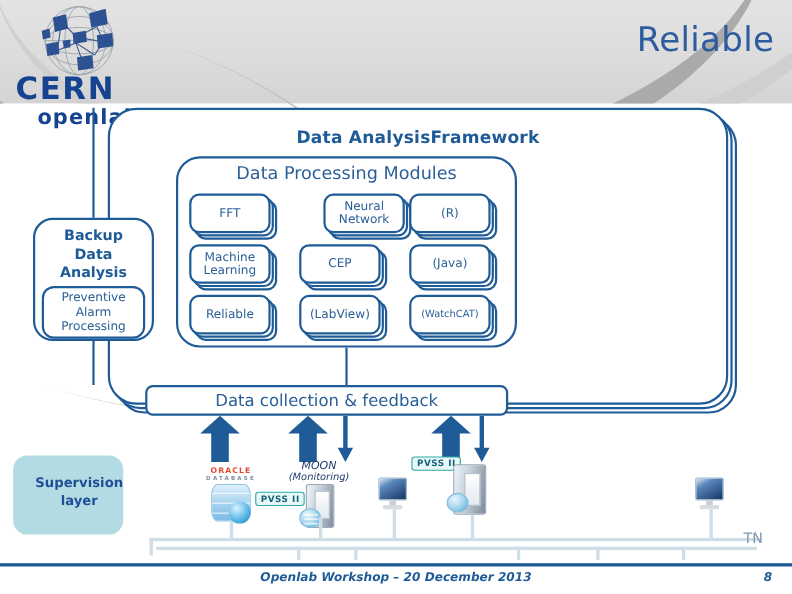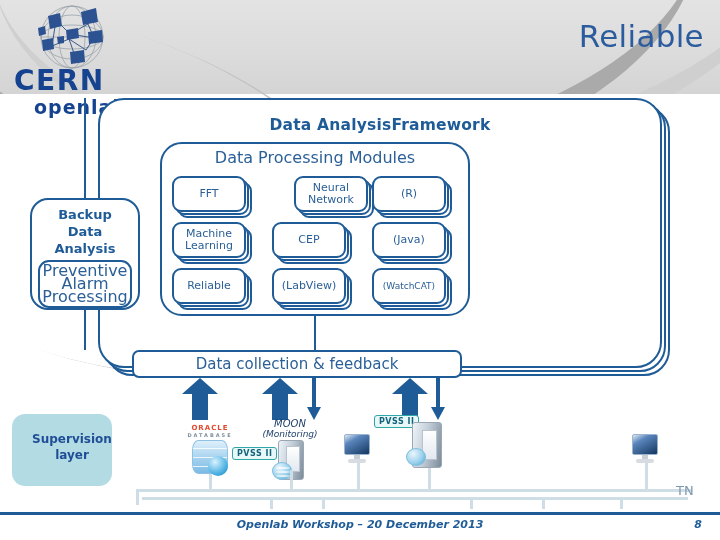"Preventive" #preventive-label { font-size: 16px -> 11px }
